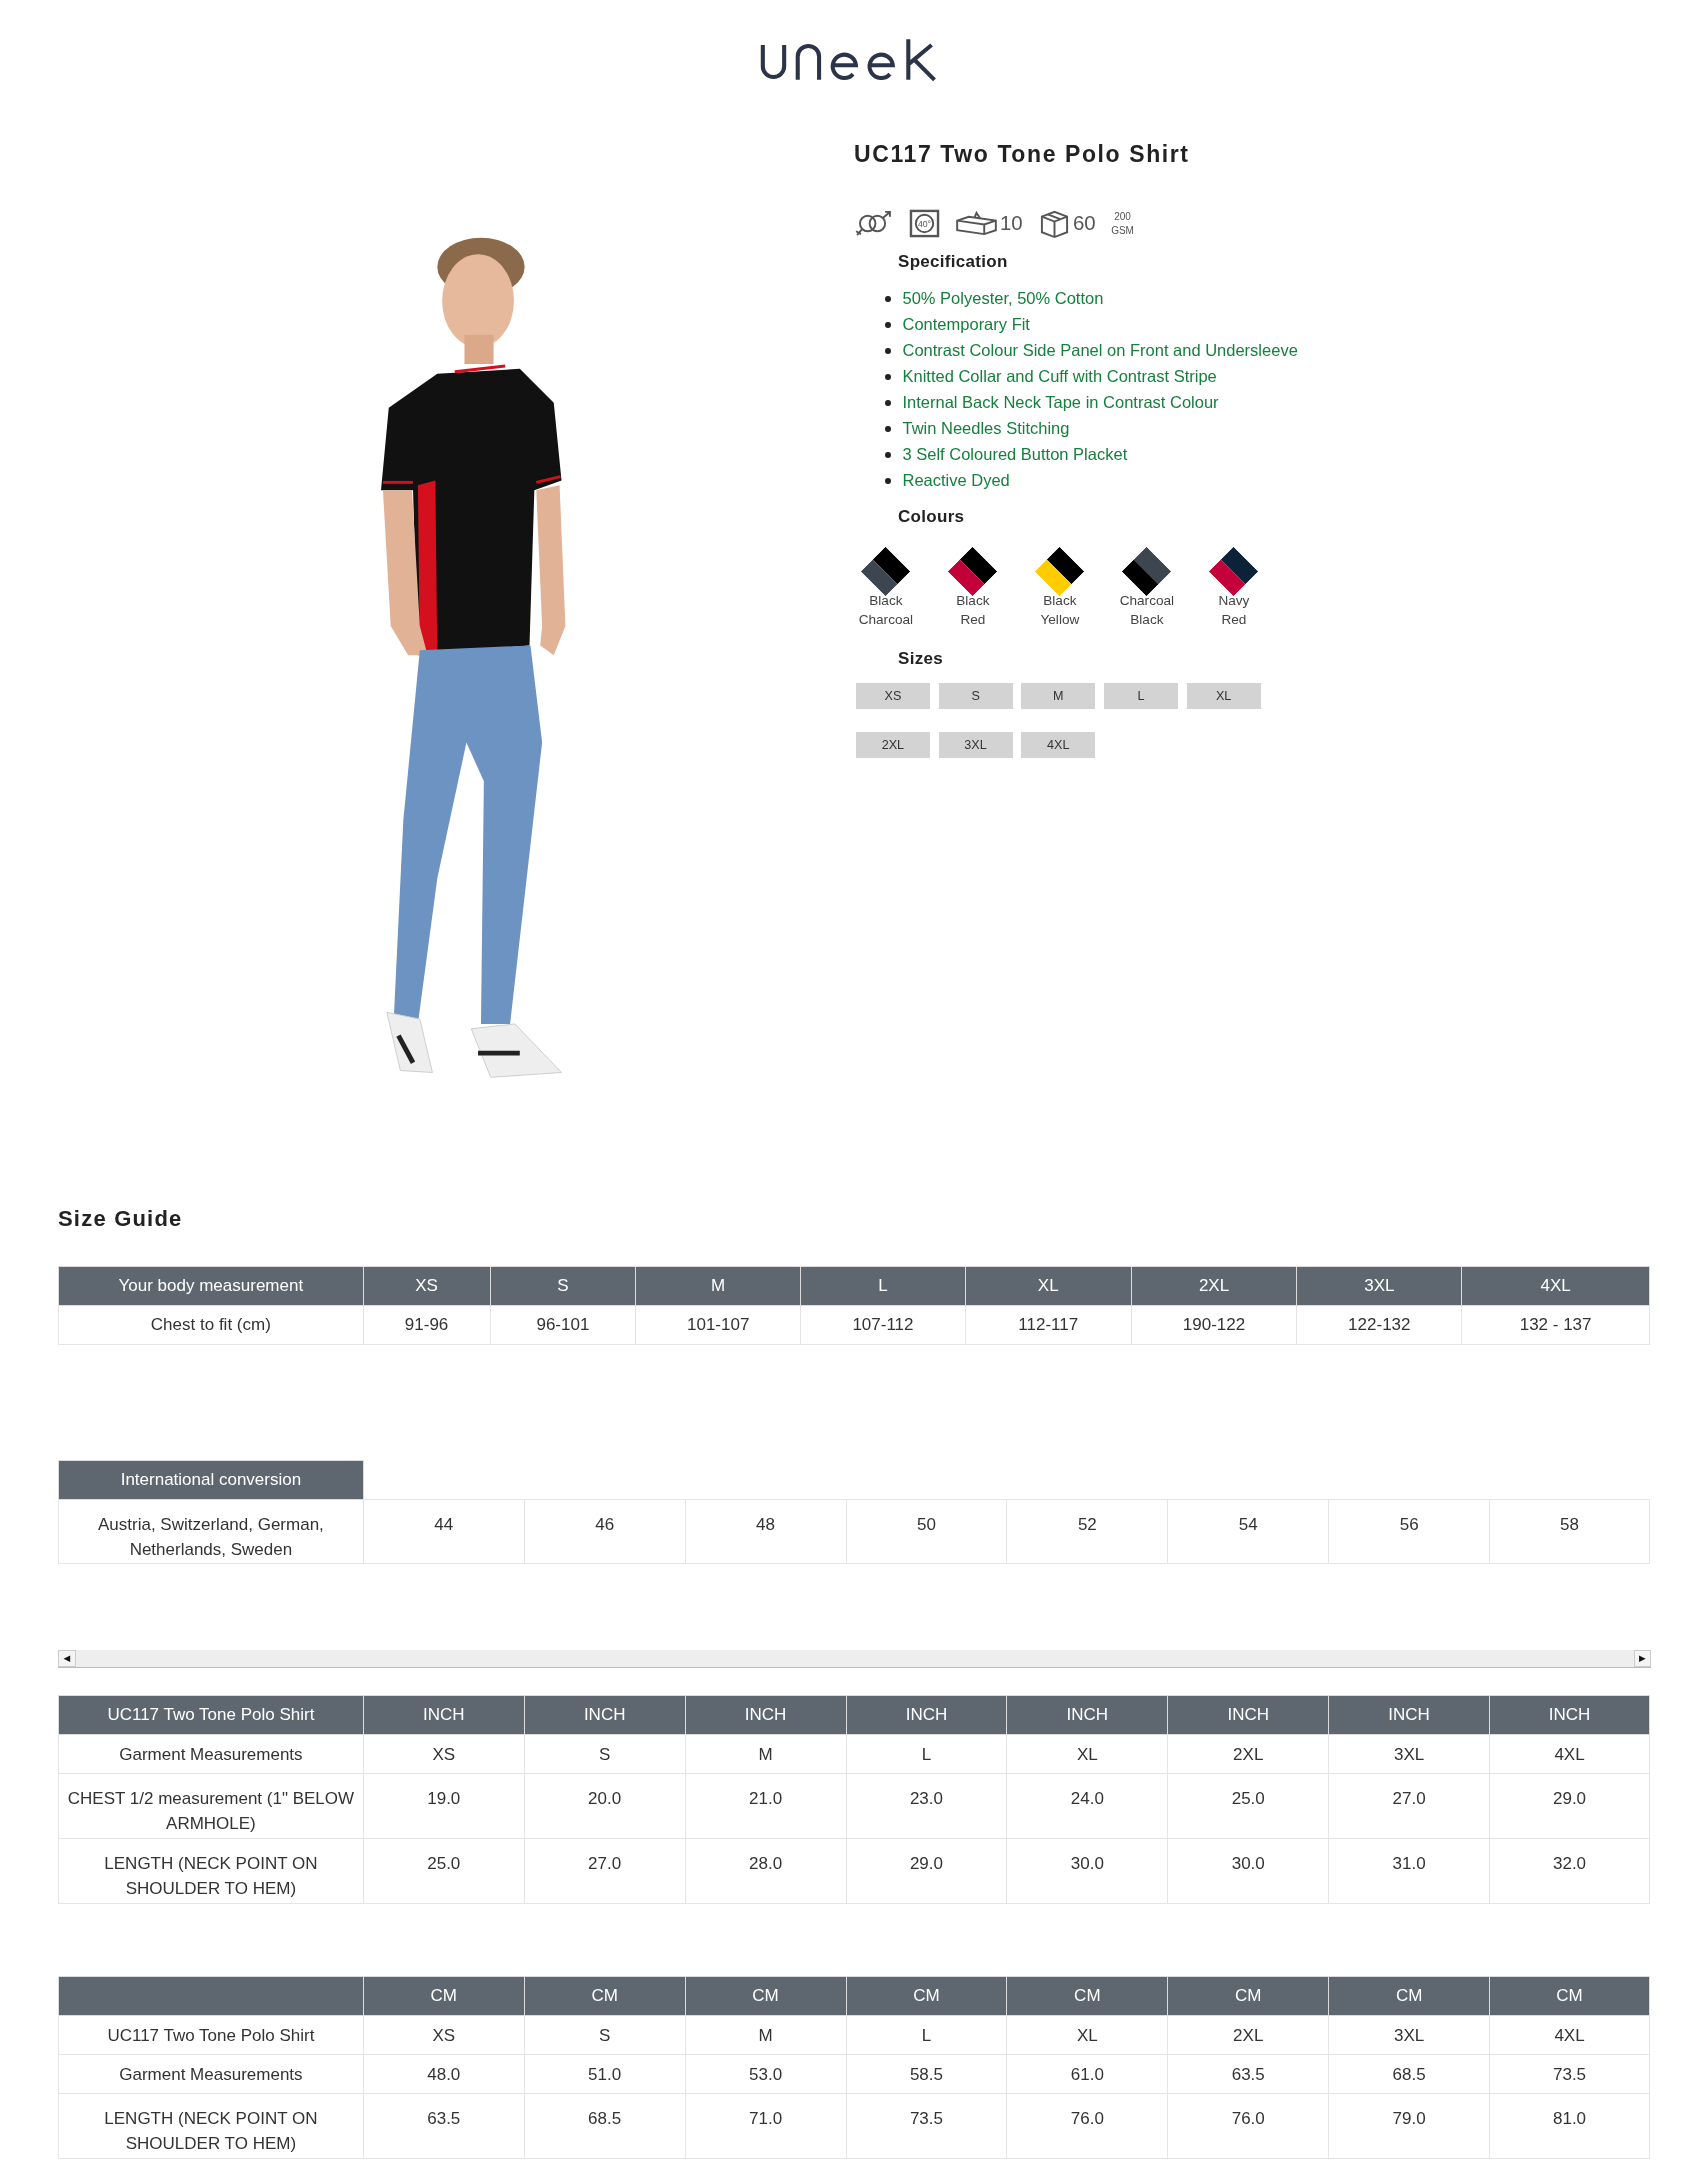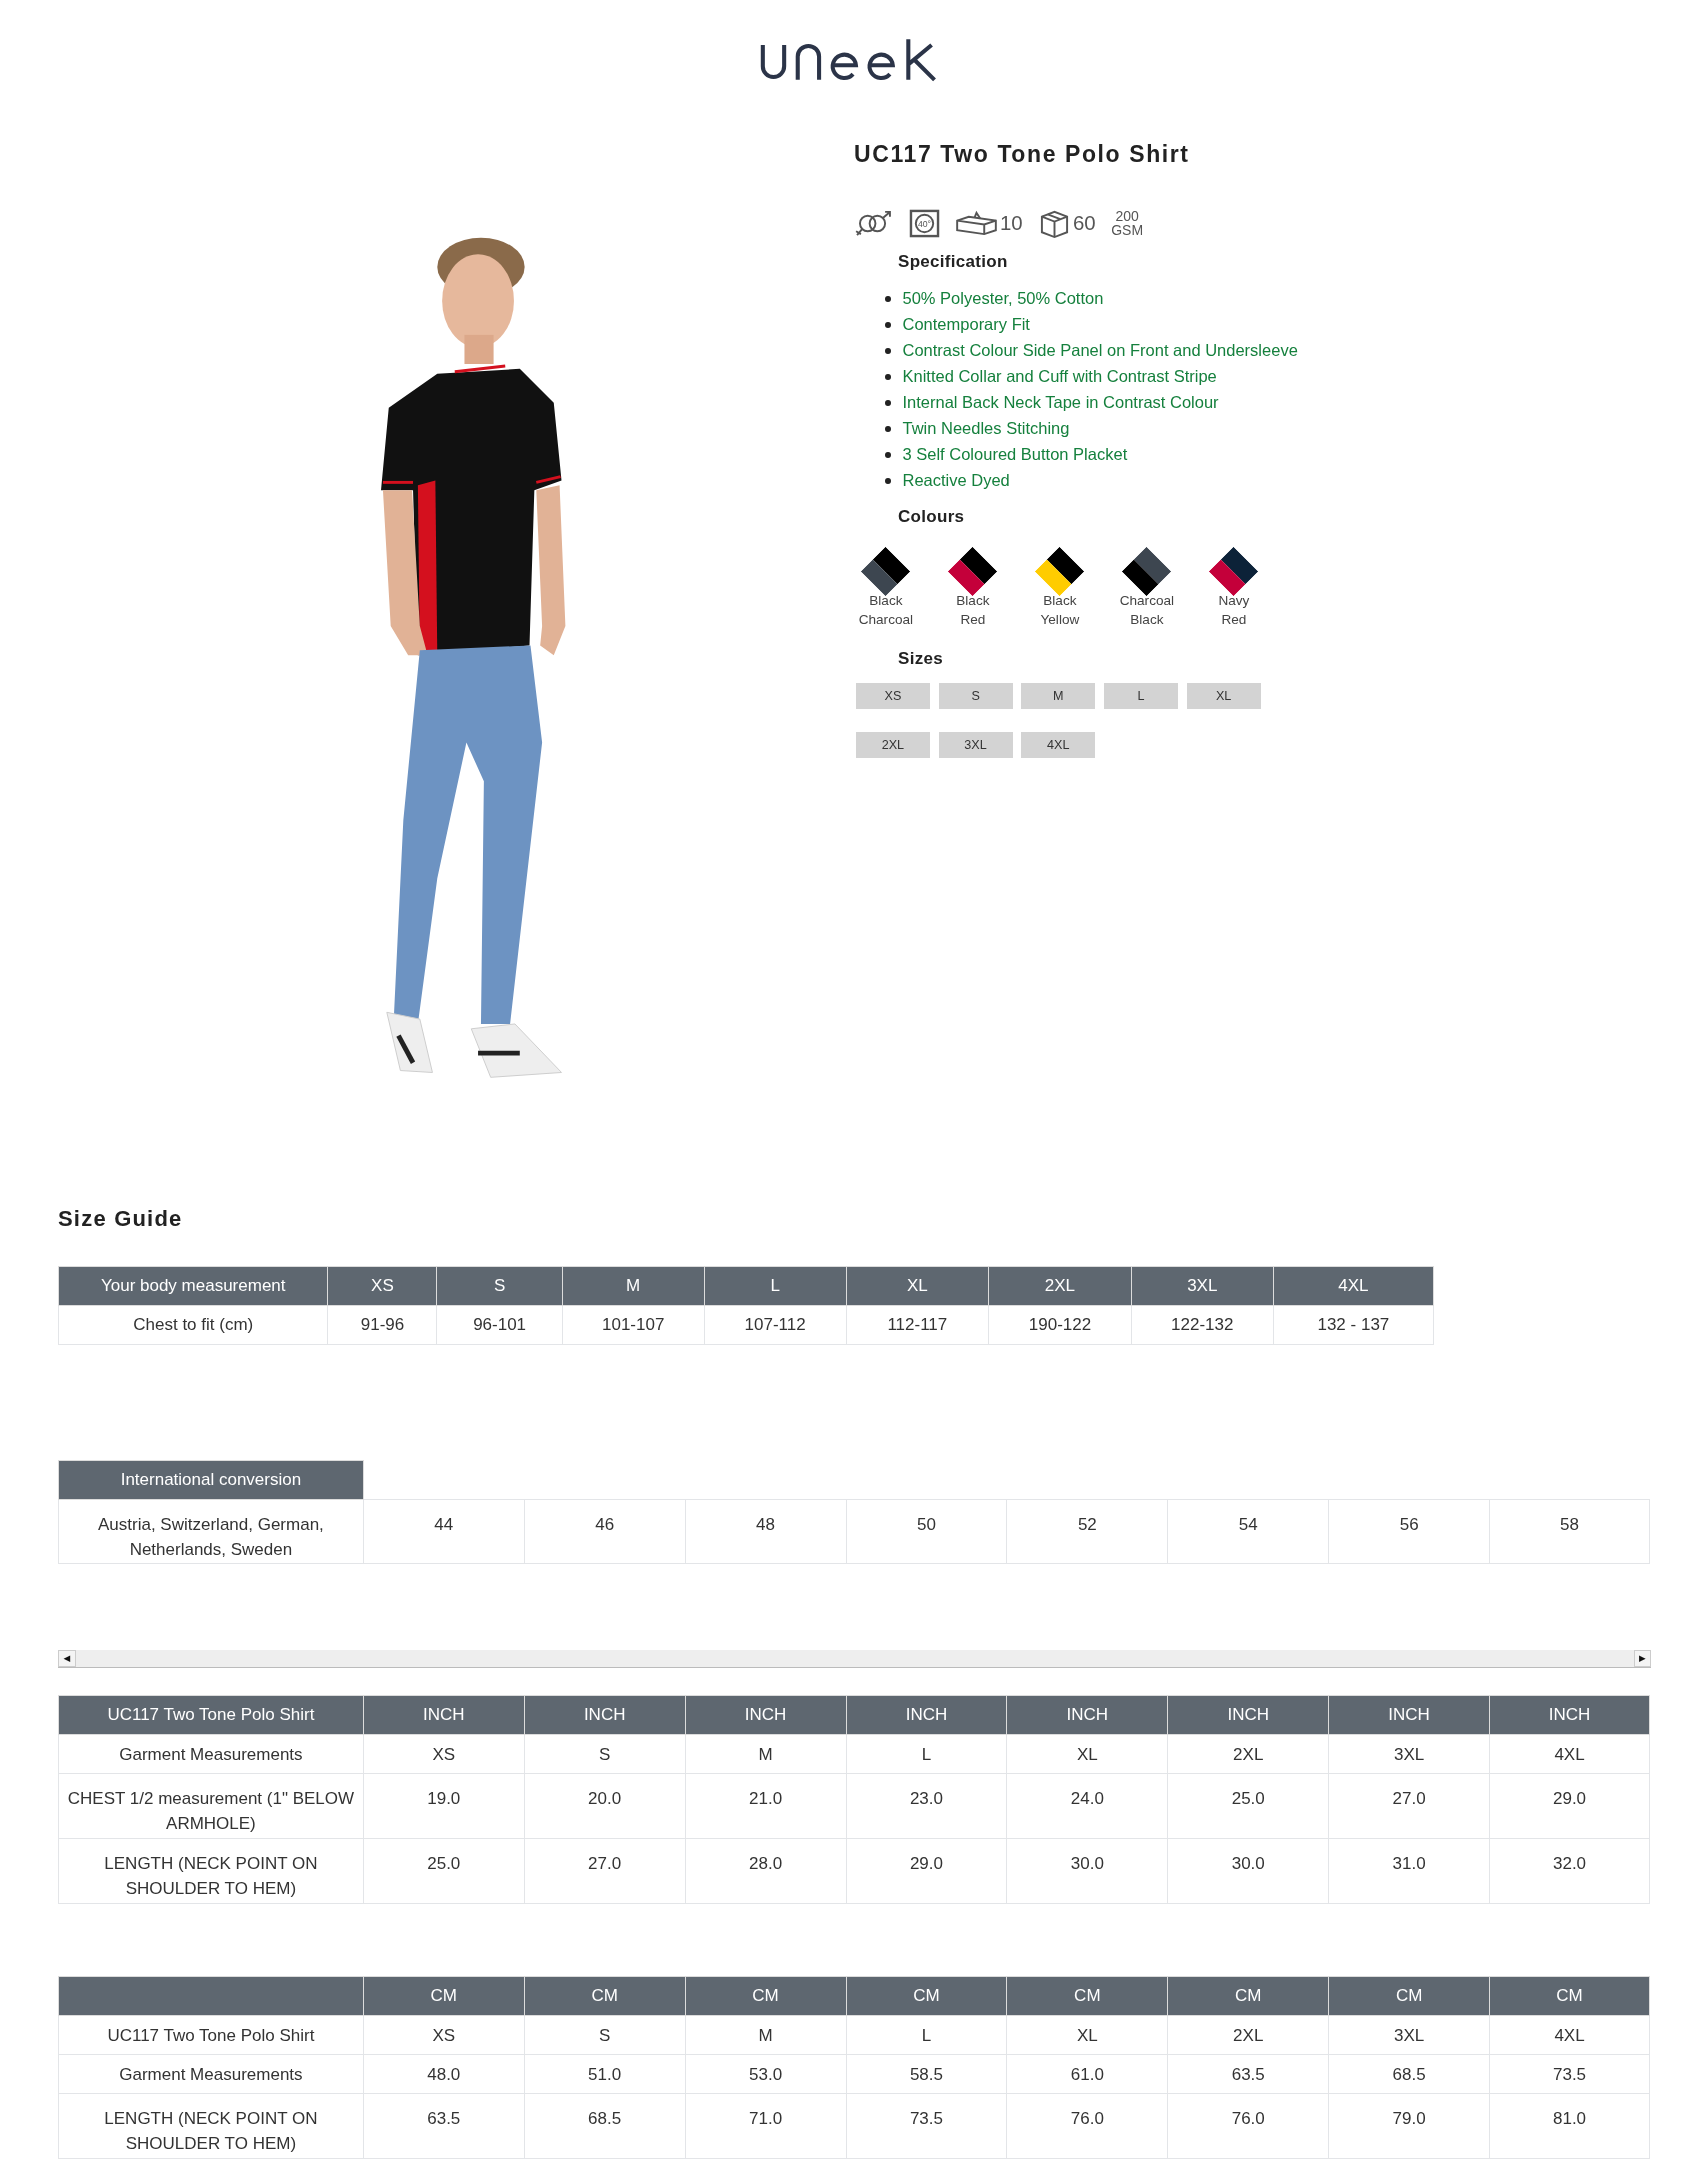"200" .gsm { font-size: 14px -> 10px }
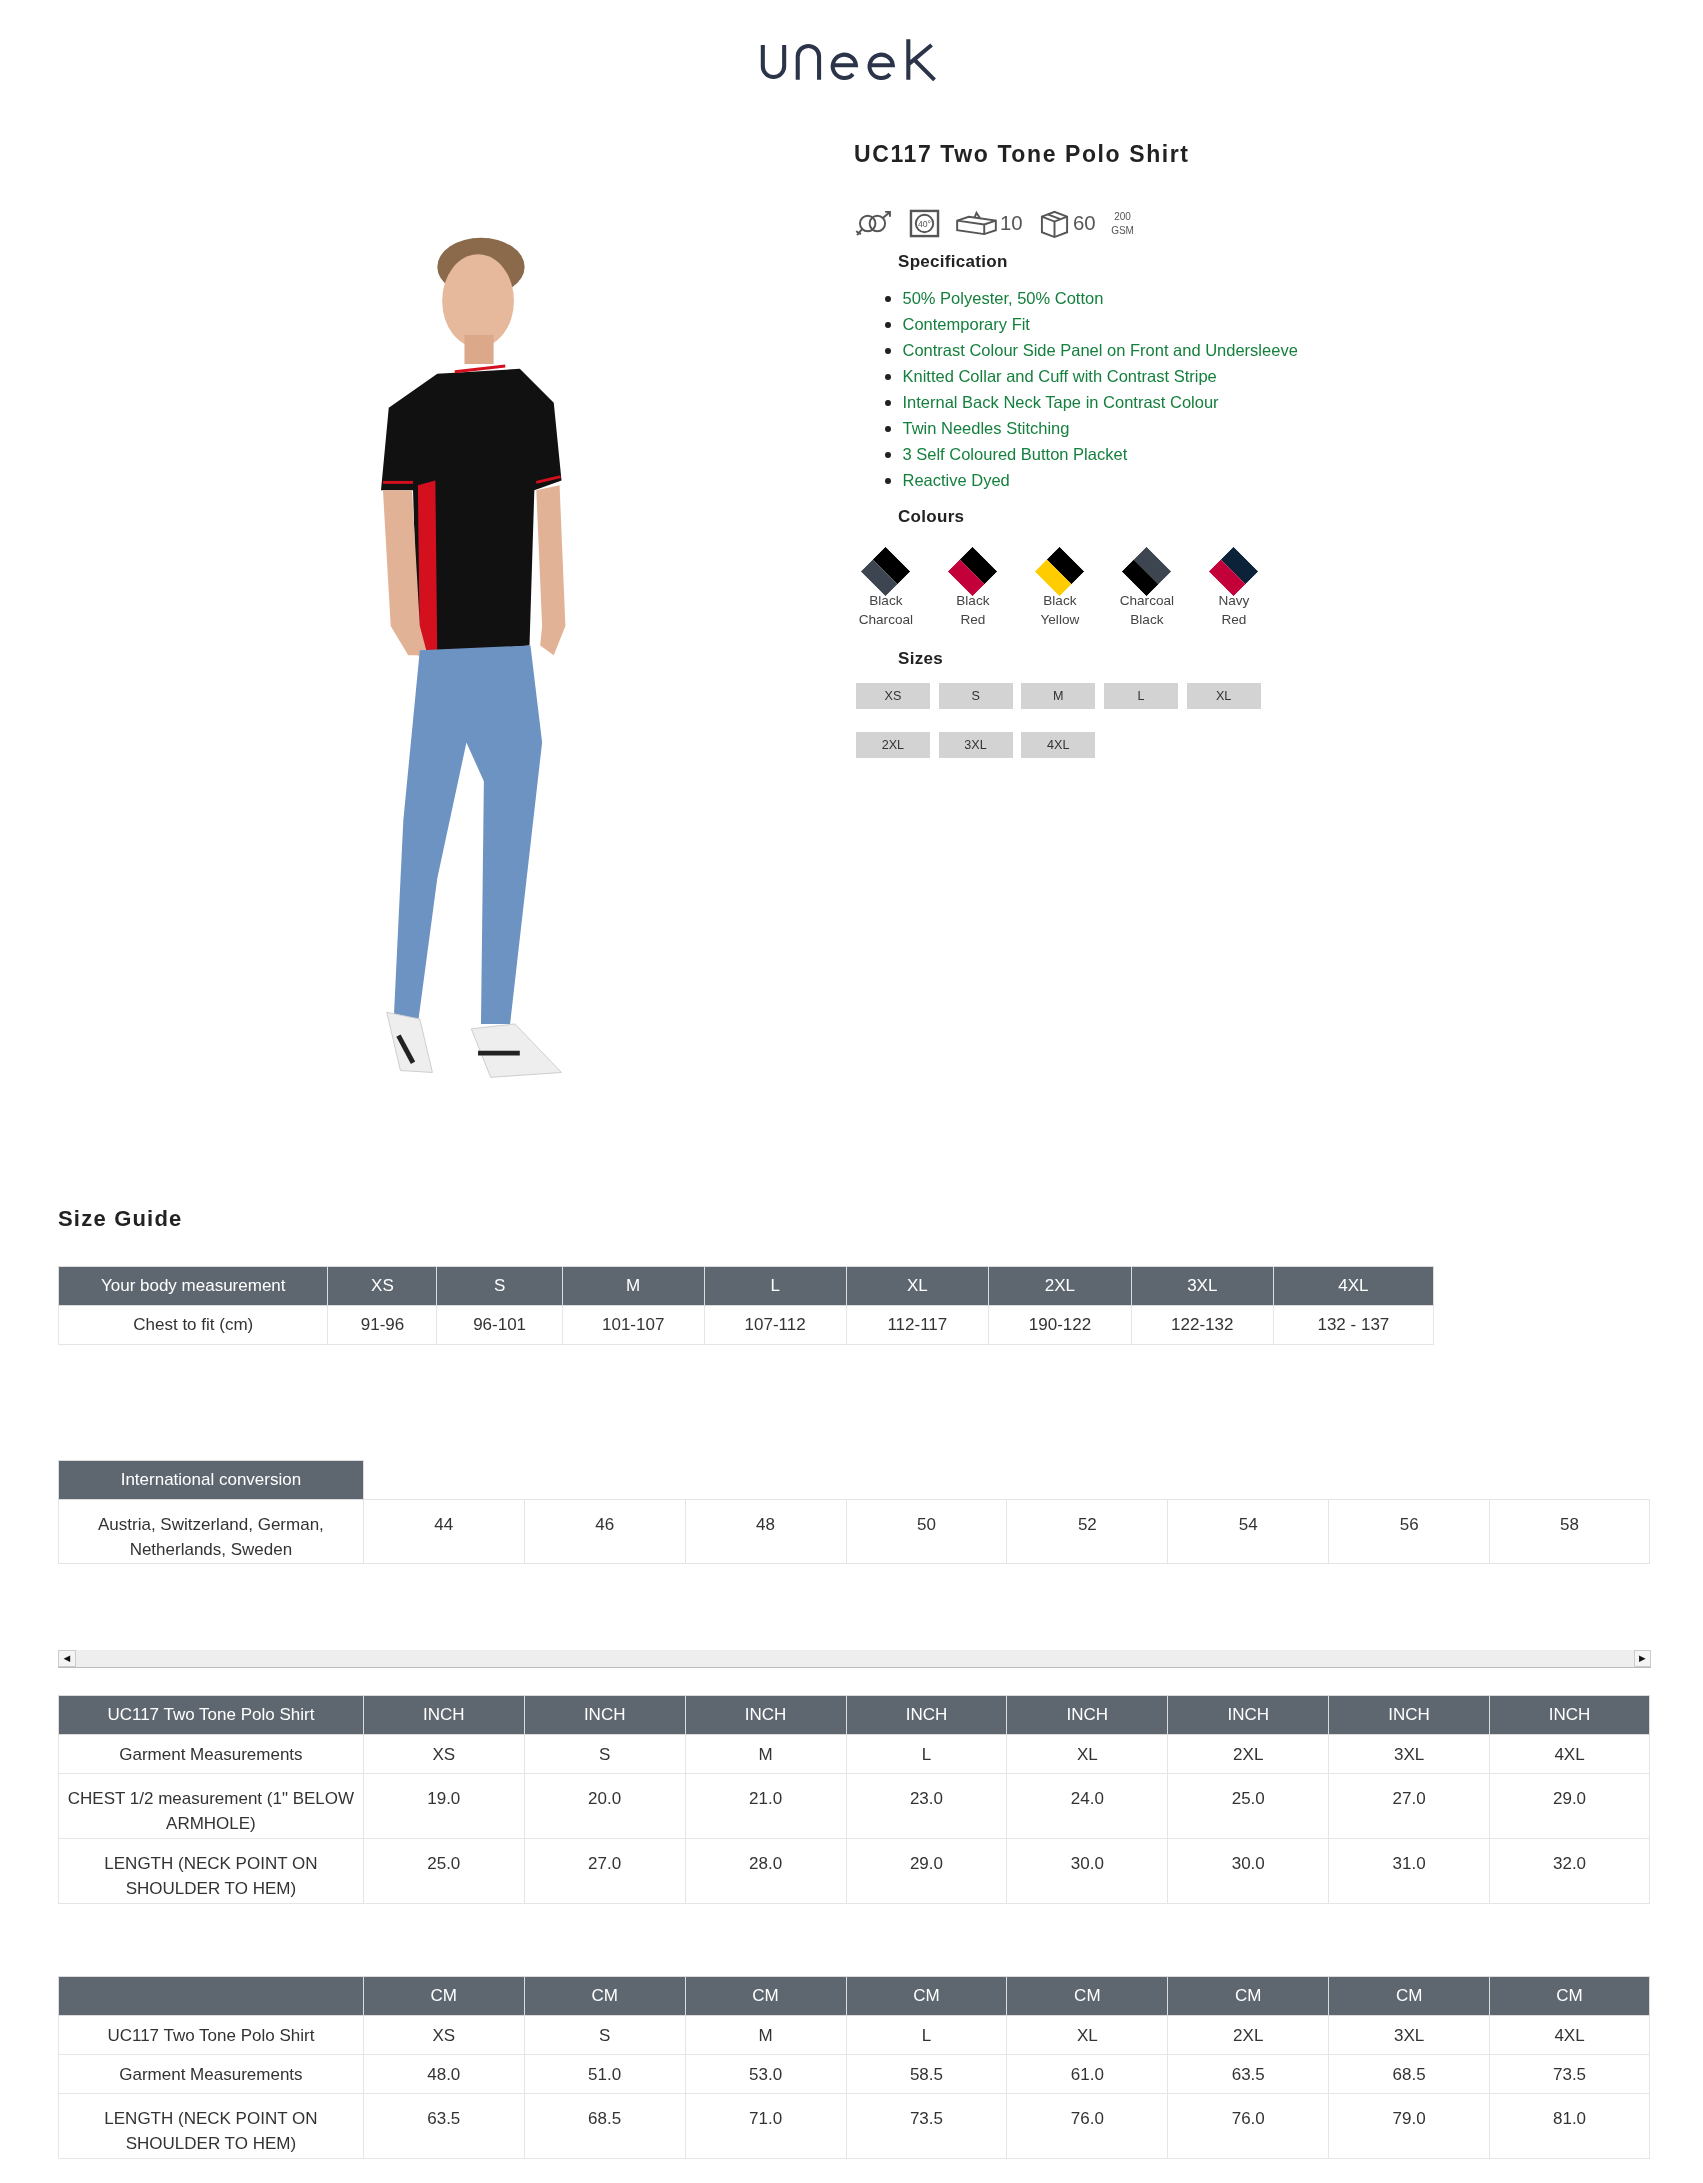"Your body measurement" #t1 { width: 1376px -> 1592px }
